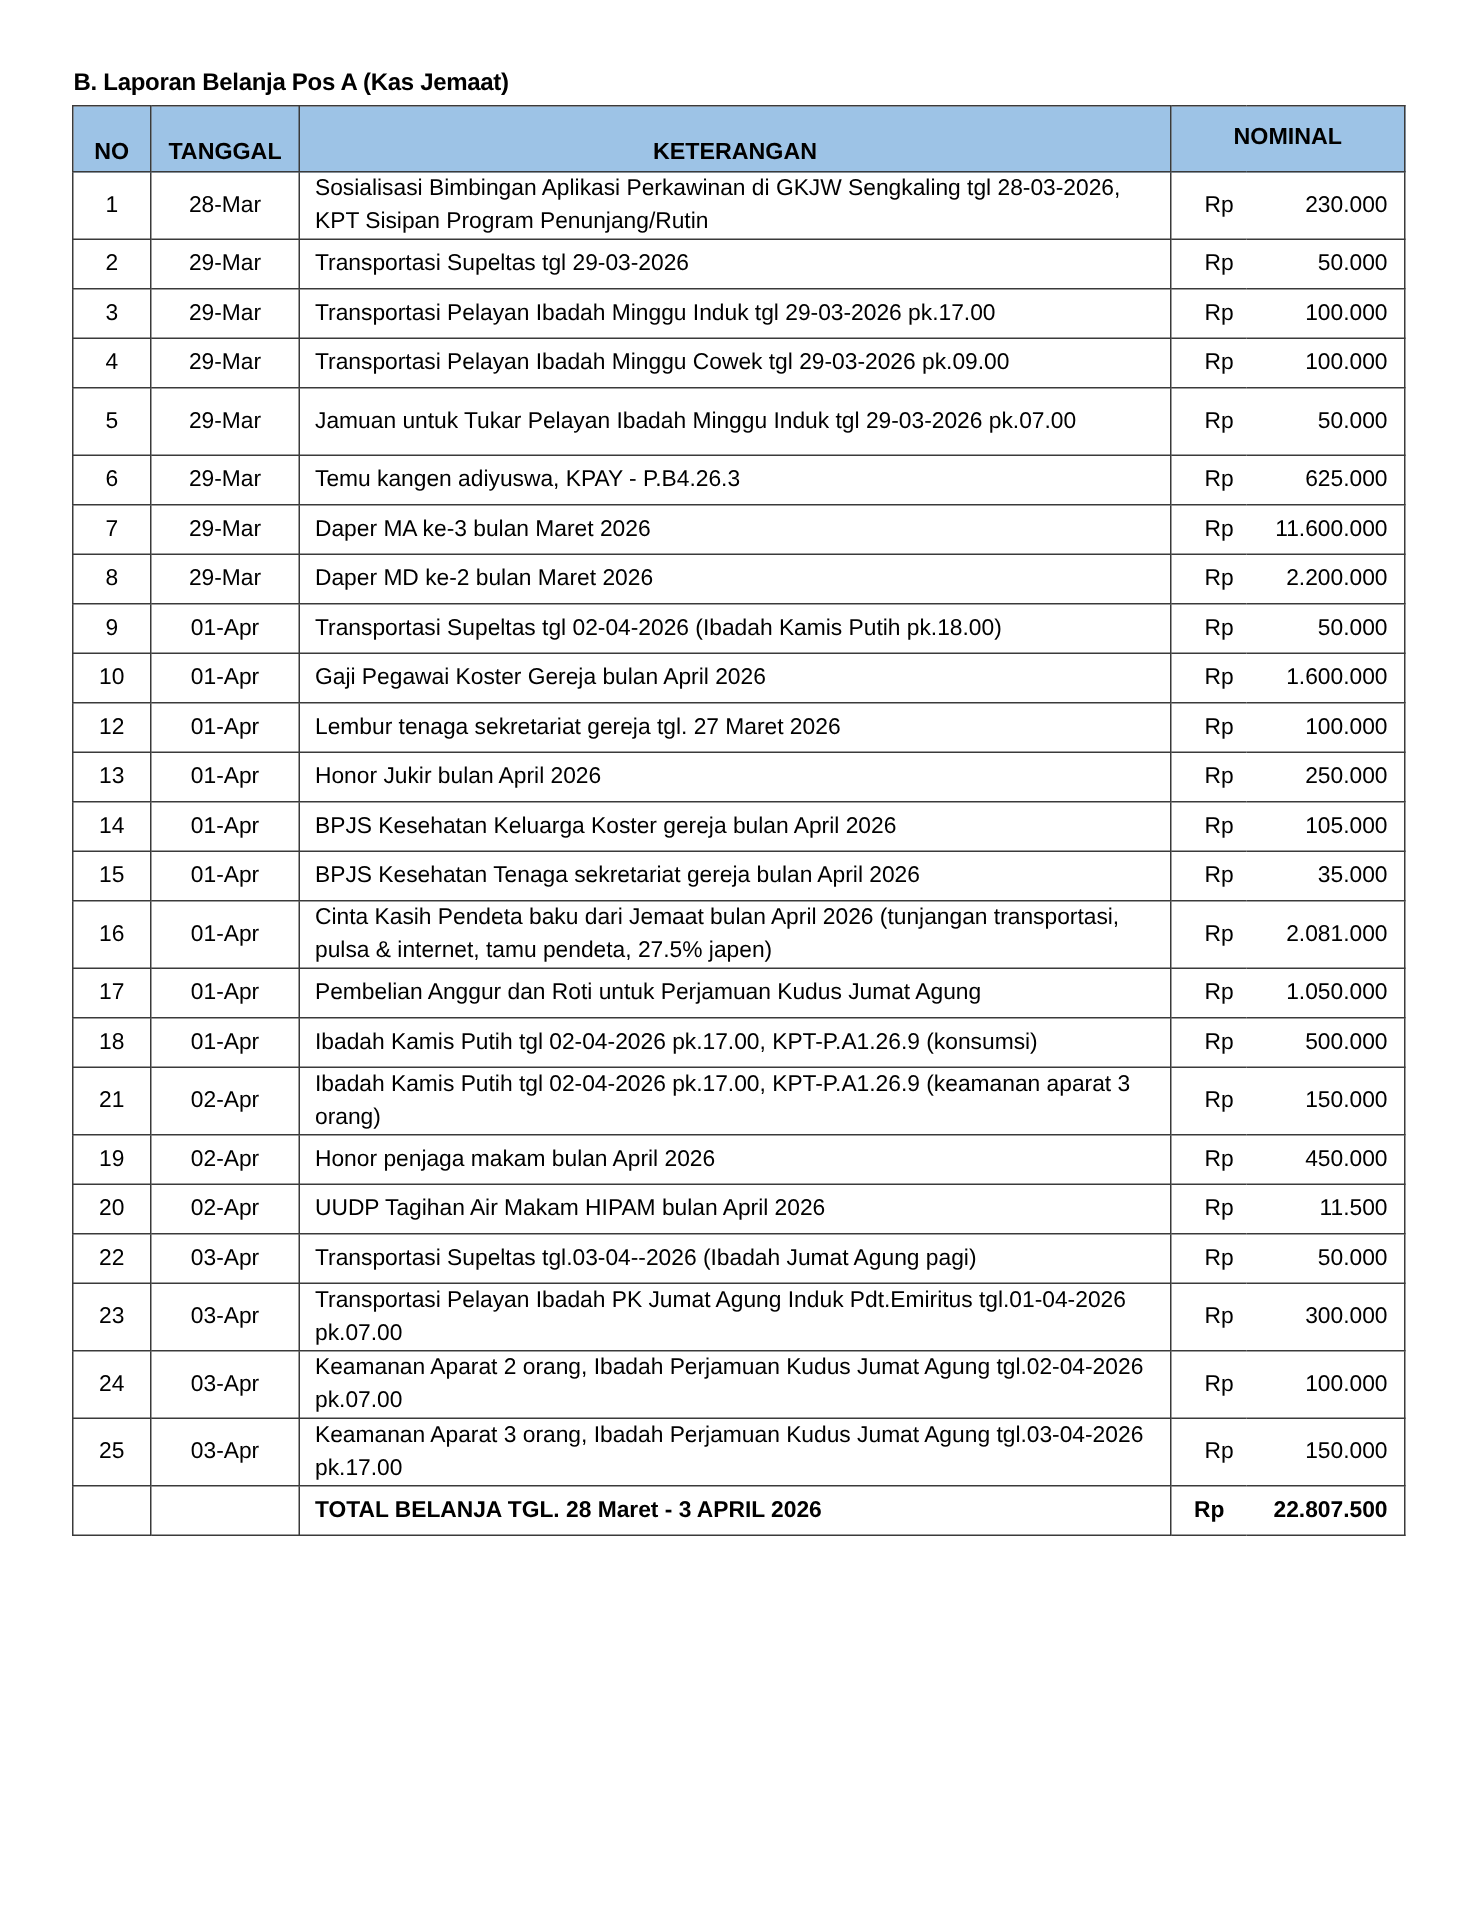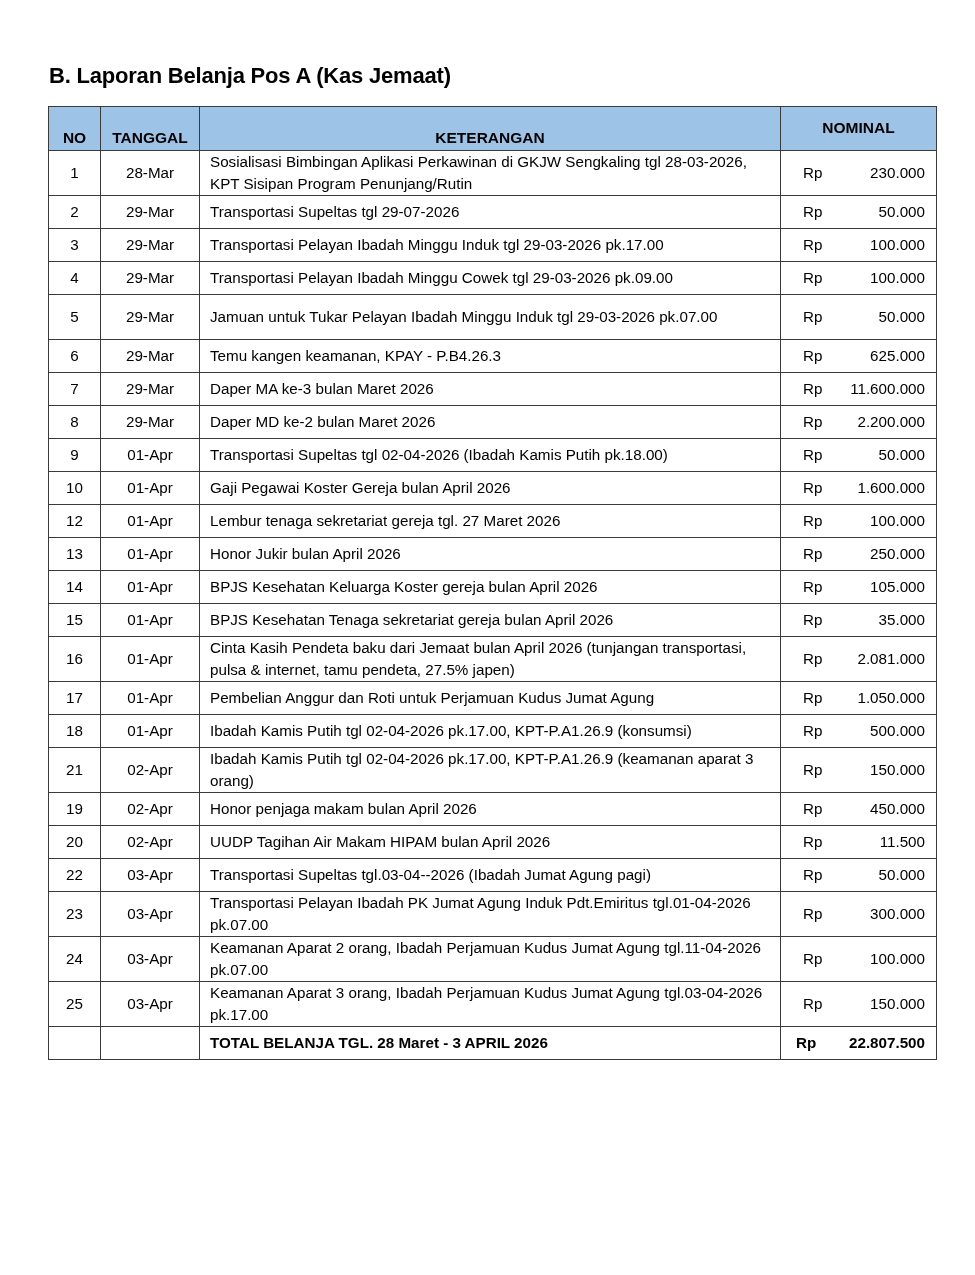"B. Laporan Belanja Pos A" .title { font-size: 22px -> 16px; top: 63px -> 47px }
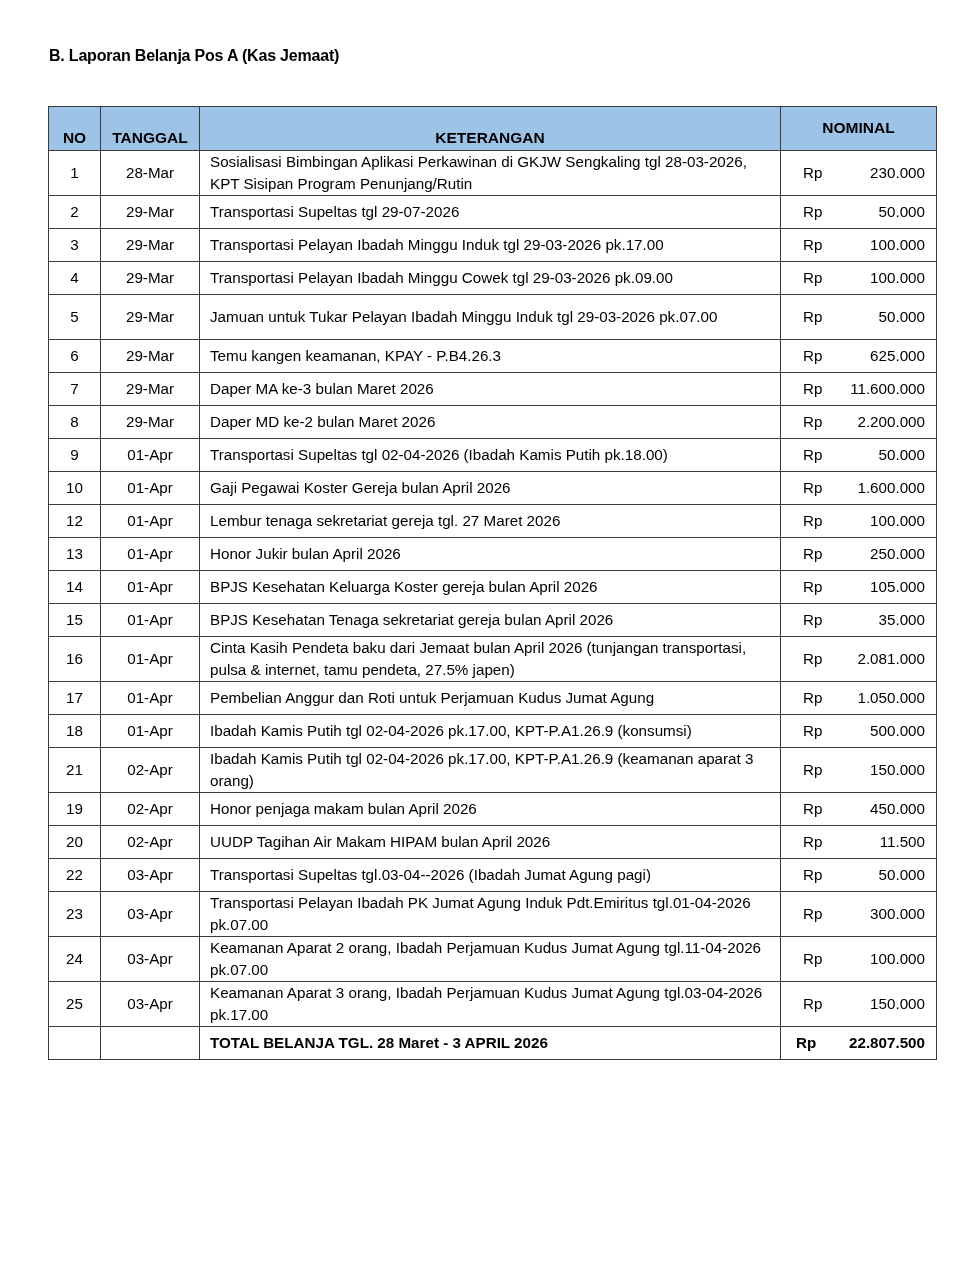"NO" table { margin-top: 36px -> none }
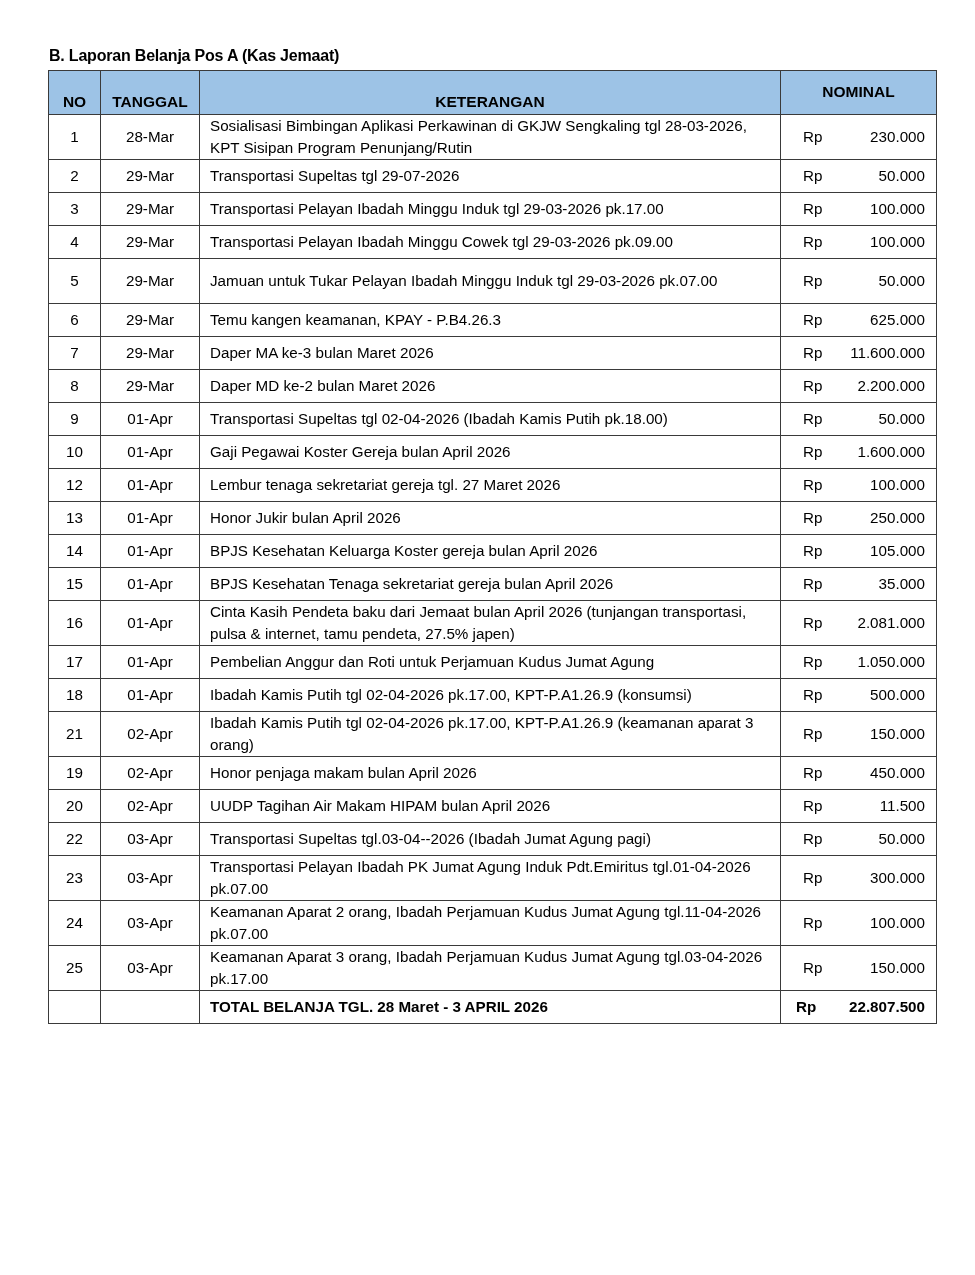"Transportasi Supeltas tgl 29-07-2026" td.ket { text: 29-07-2026 -> 29-03-2026 }
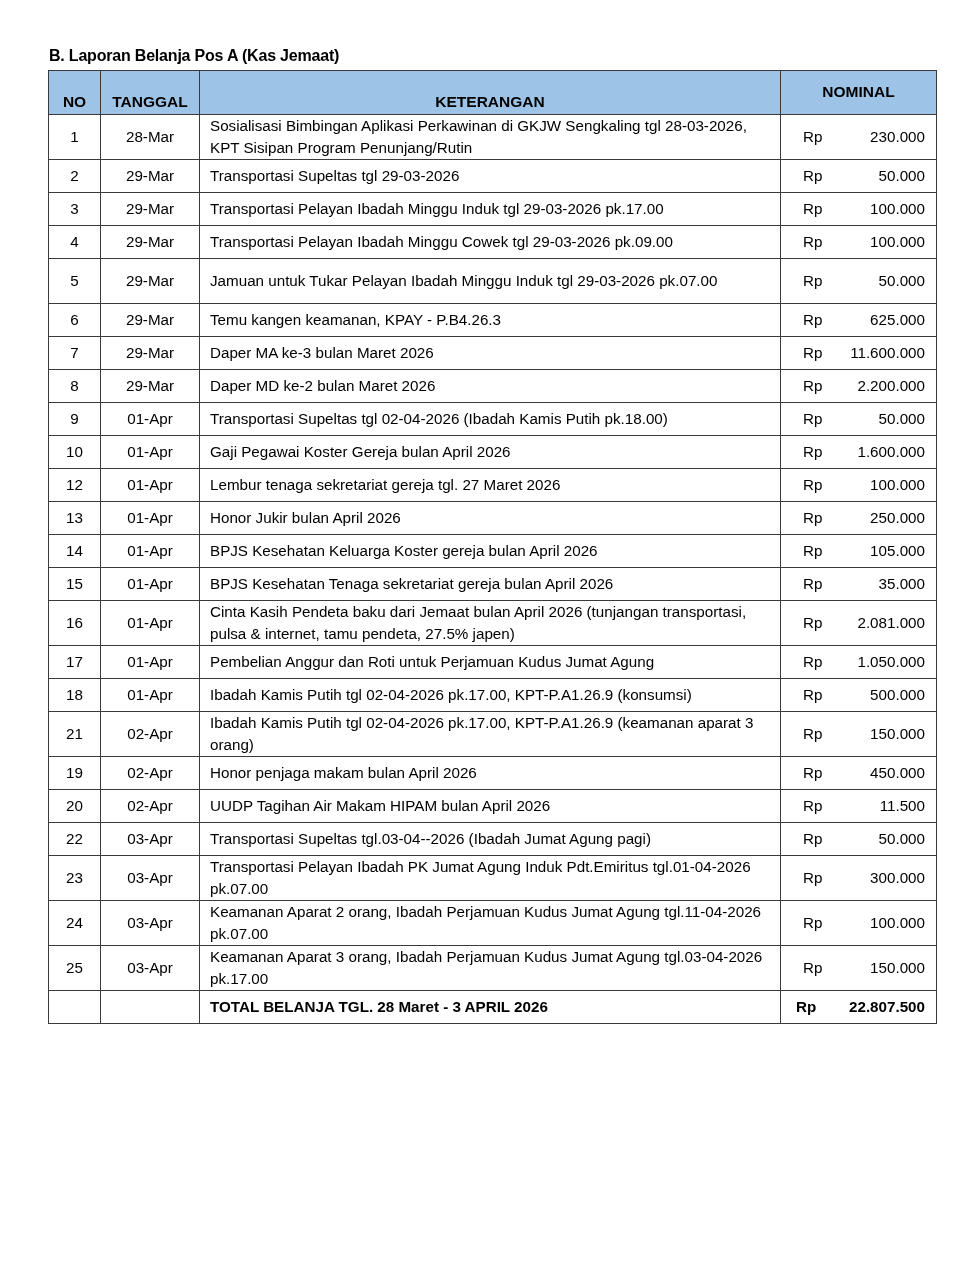"Temu kangen keamanan, KPAY -" td.ket { text: keamanan -> adiyuswa }
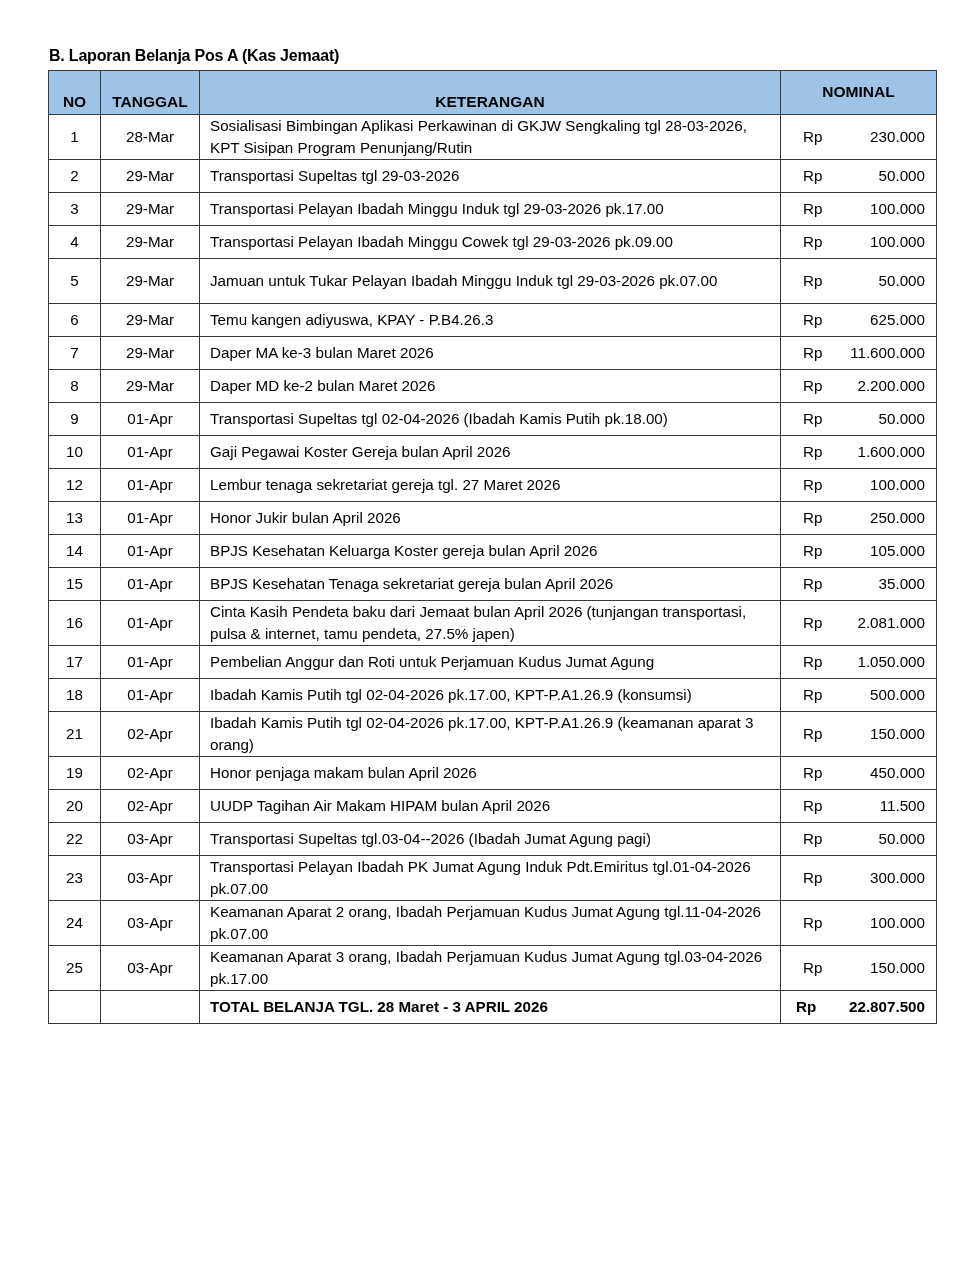"Keamanan Aparat 2 orang, Ibadah" td.ket { text: tgl.11-04-2026 -> tgl.02-04-2026 }
